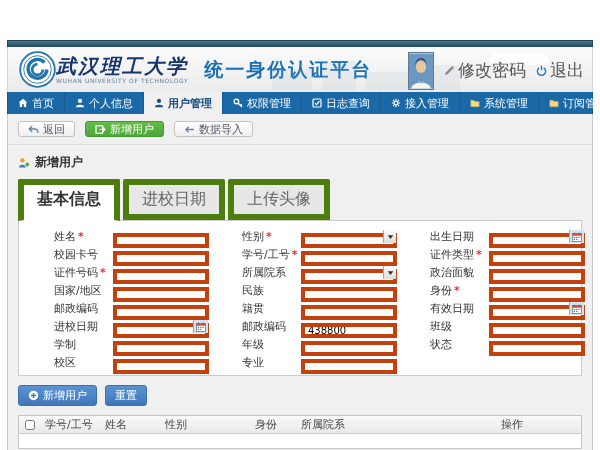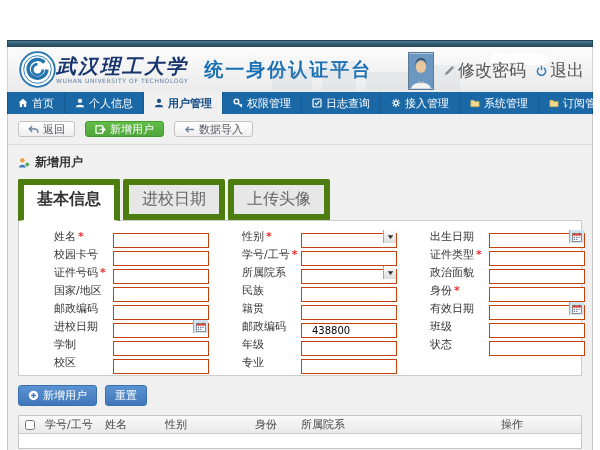"438800" .iwrap input { border: 1px solid #c2410c -> 4px solid #c2410c; padding: 0 10px -> 0 3px }
